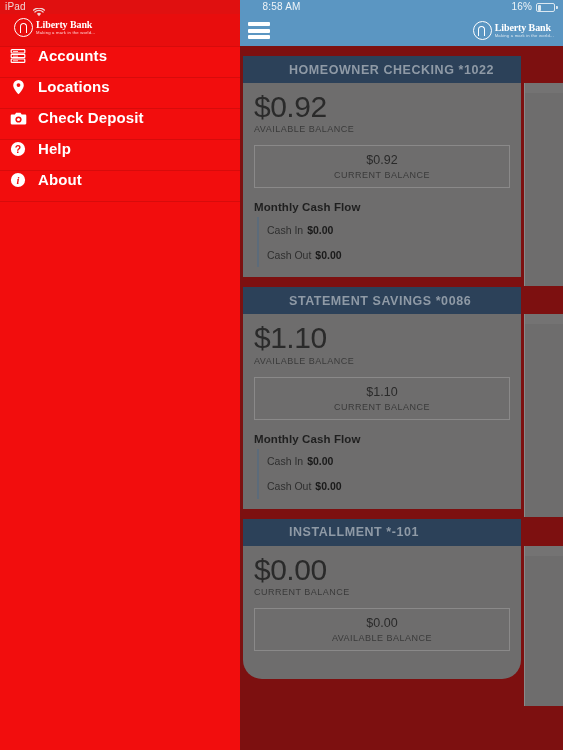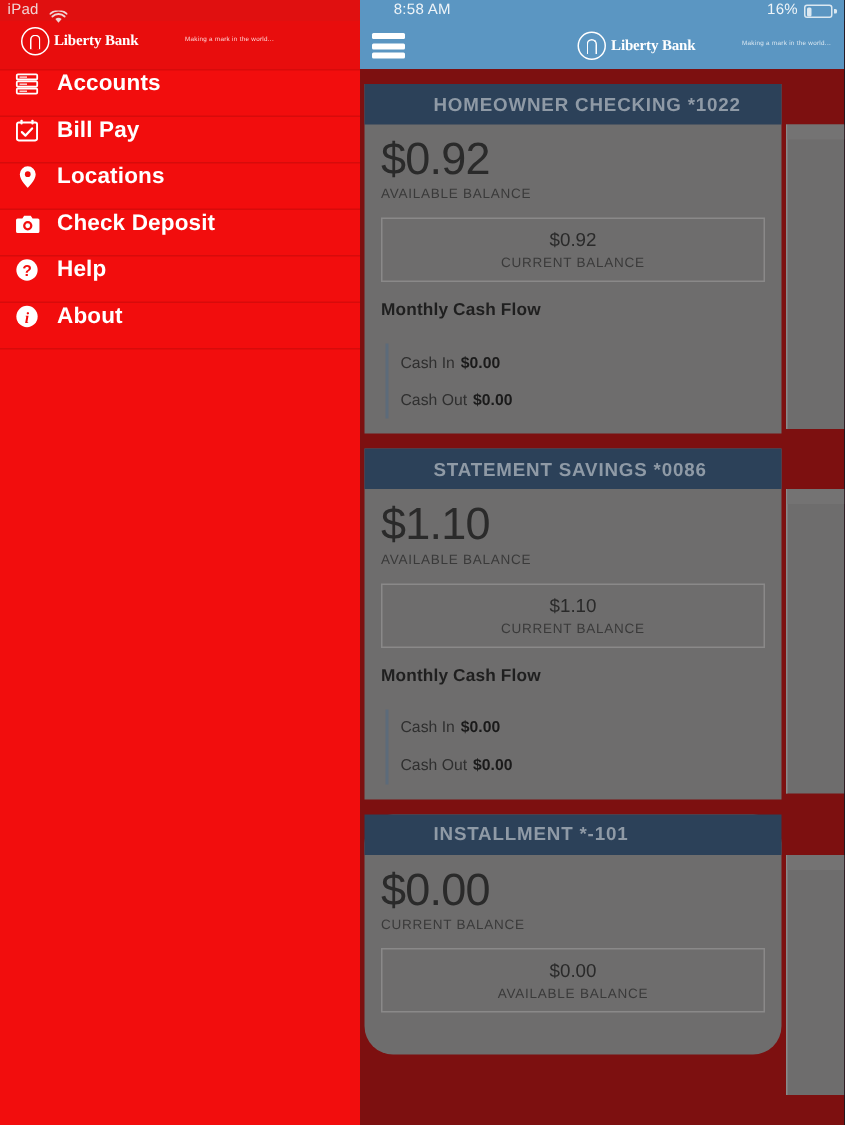"iPad" #screen { background: #0c4a6e -> #4d7c0f }
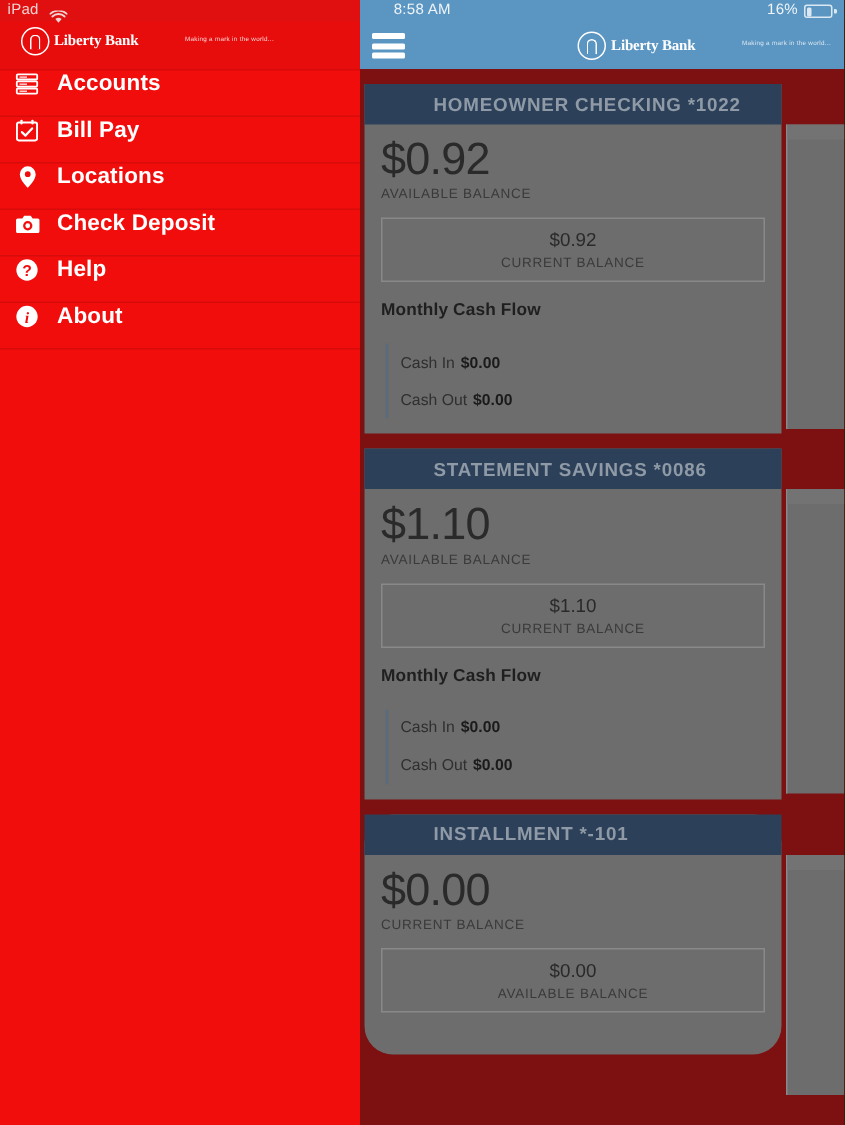"Liberty Bank" .logo-text { flex-direction: row -> column; gap: 31px -> none }
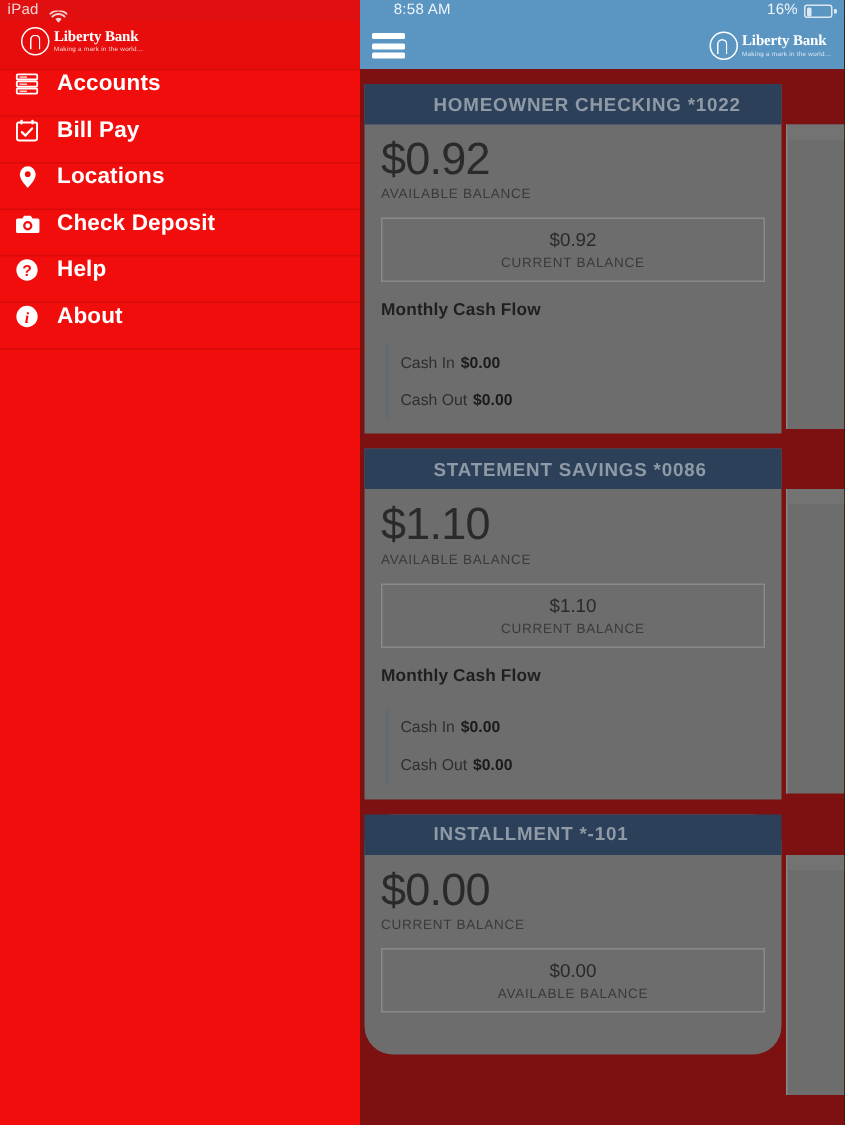"Bill Pay" li.menu-item { html: <li> <span> <svg> <rect></rect> <rect></rect> <rect></rect> <path></path> </svg> </span> <span>Bill Pay</span> </li> -> none }
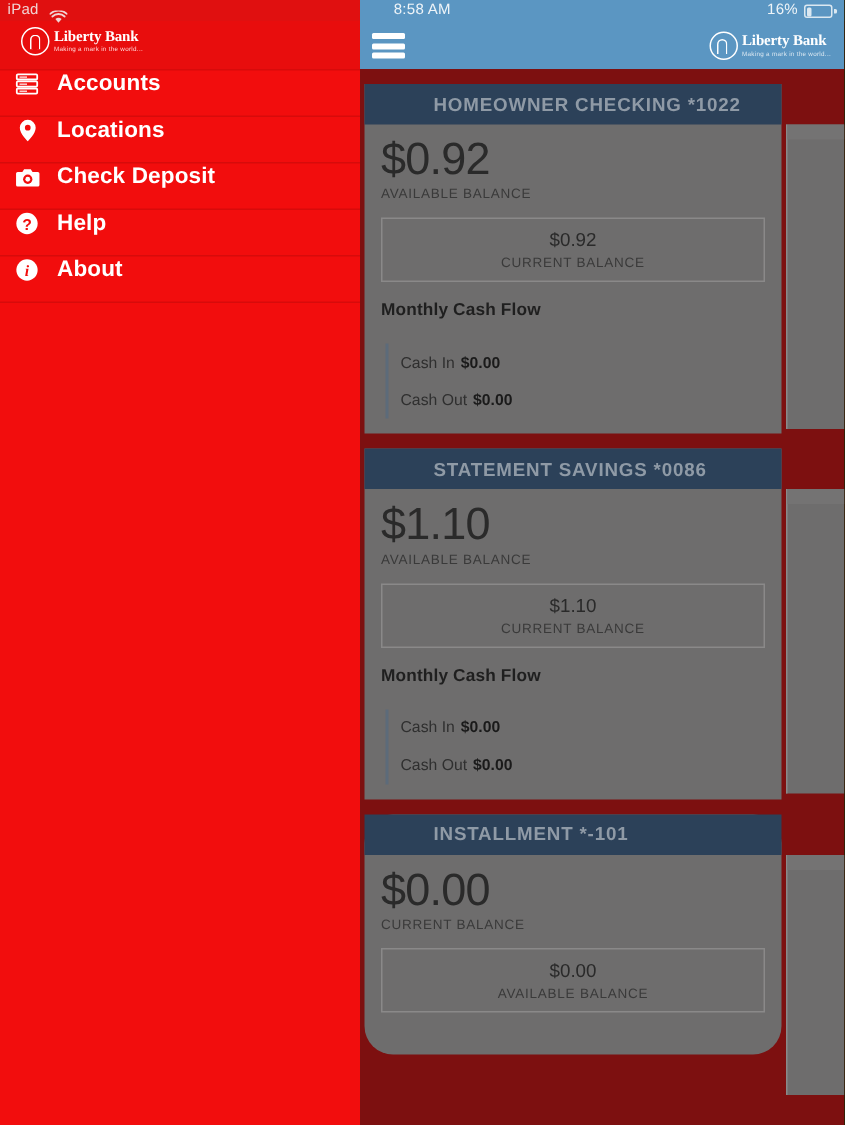"Cash In" .cashflow-rows { margin-top: 16px -> 4px }
